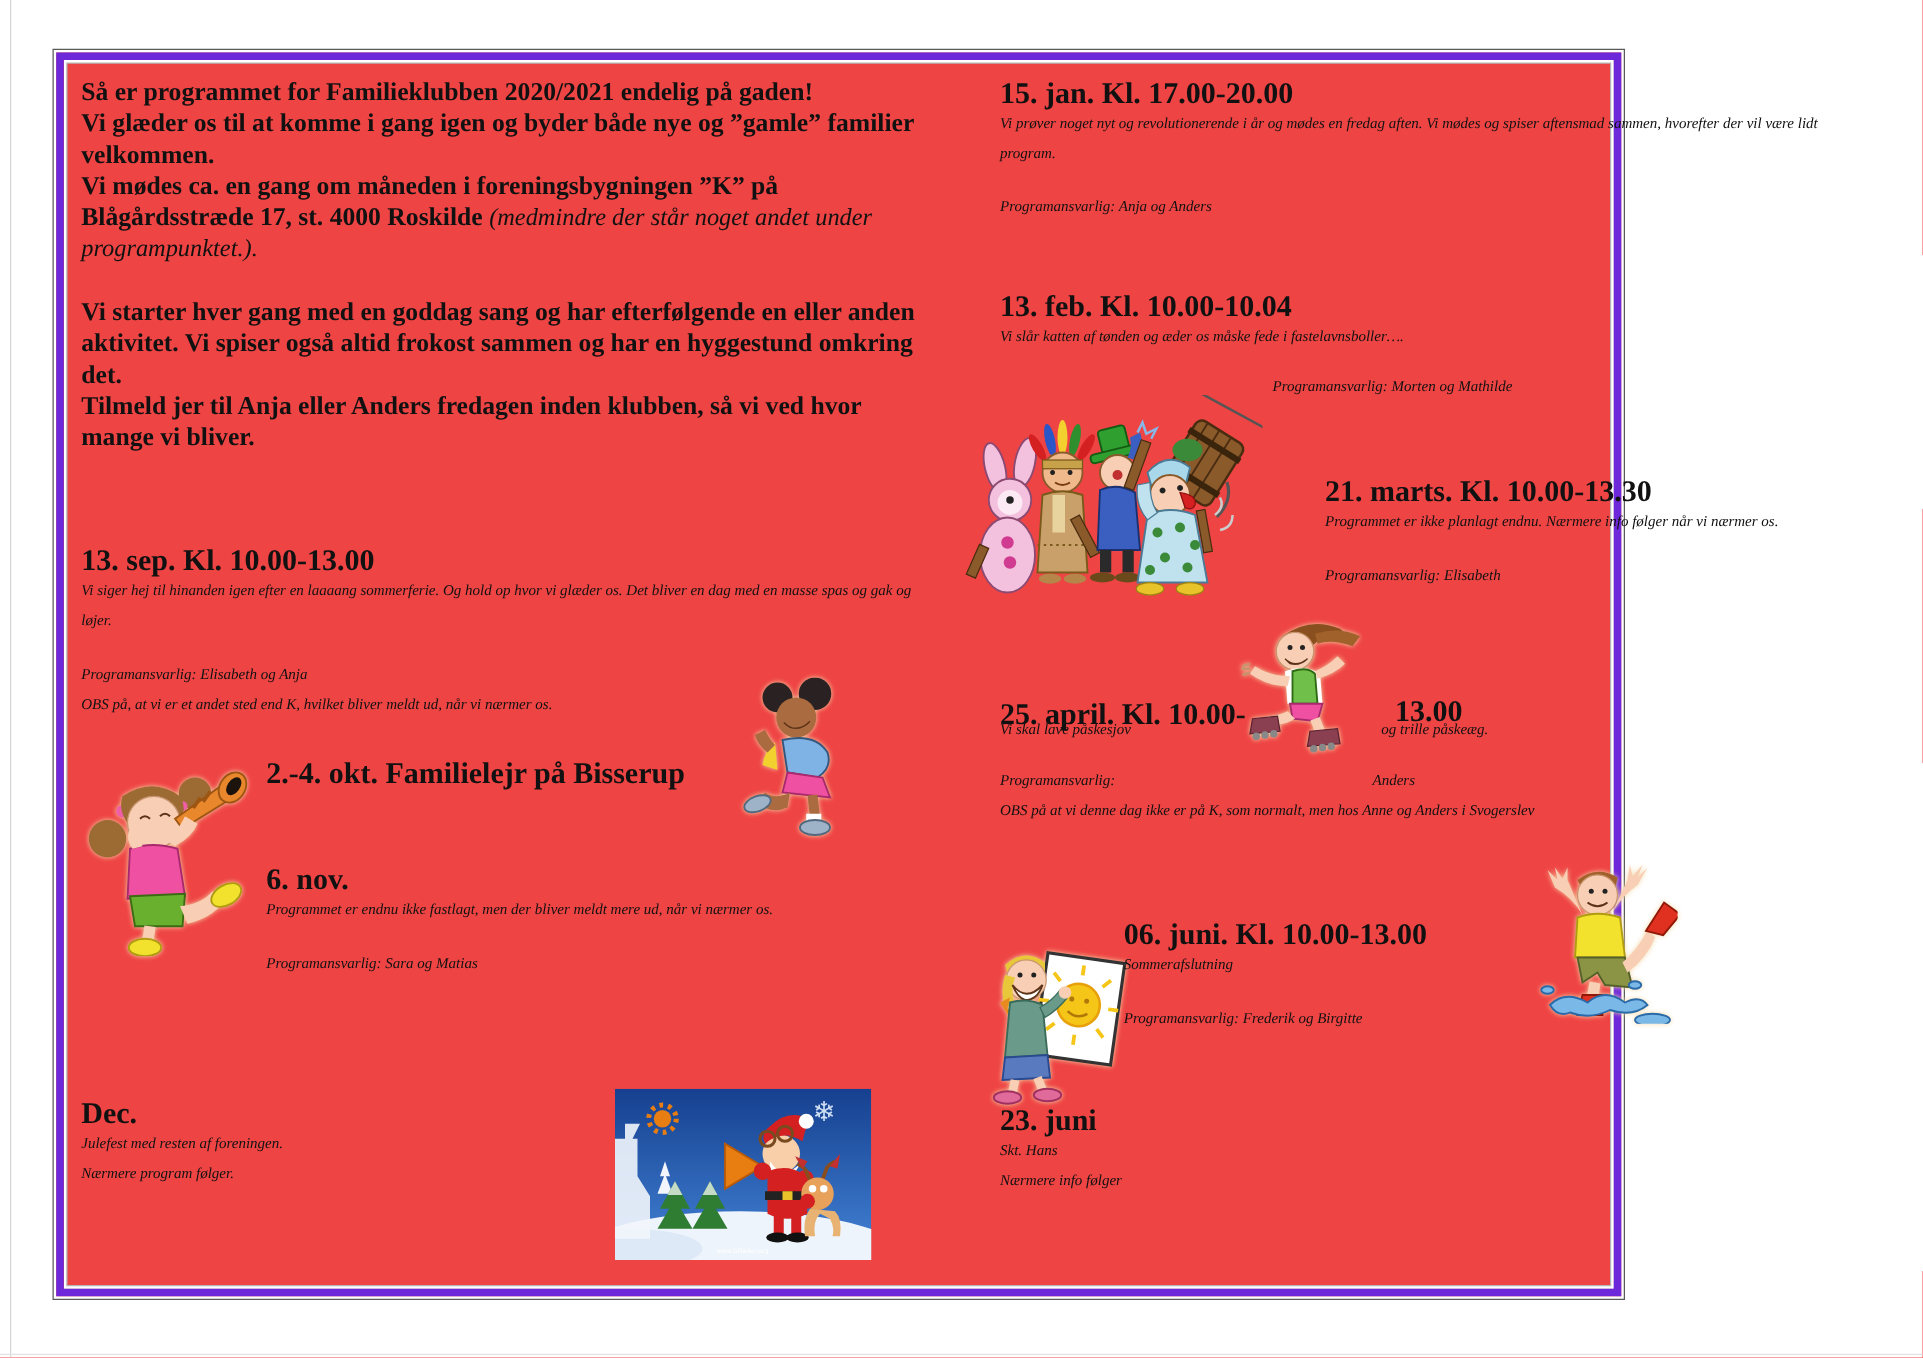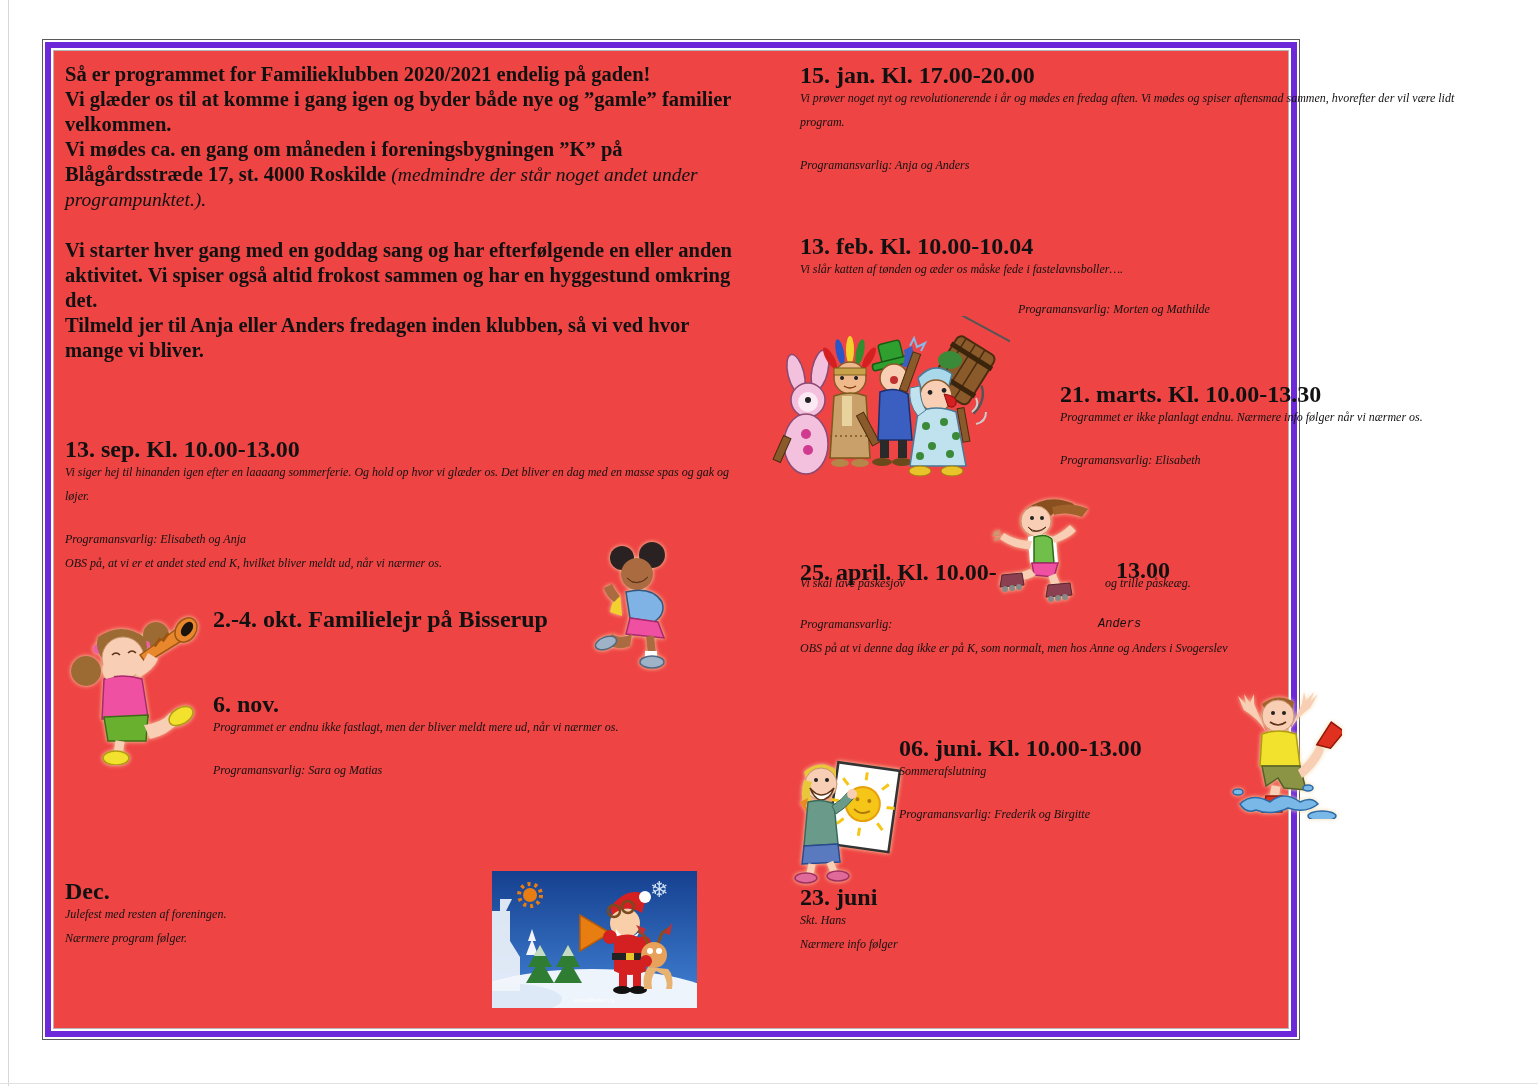"Anders" span.abs { font-family: Liberation Mono, monospace -> none }
